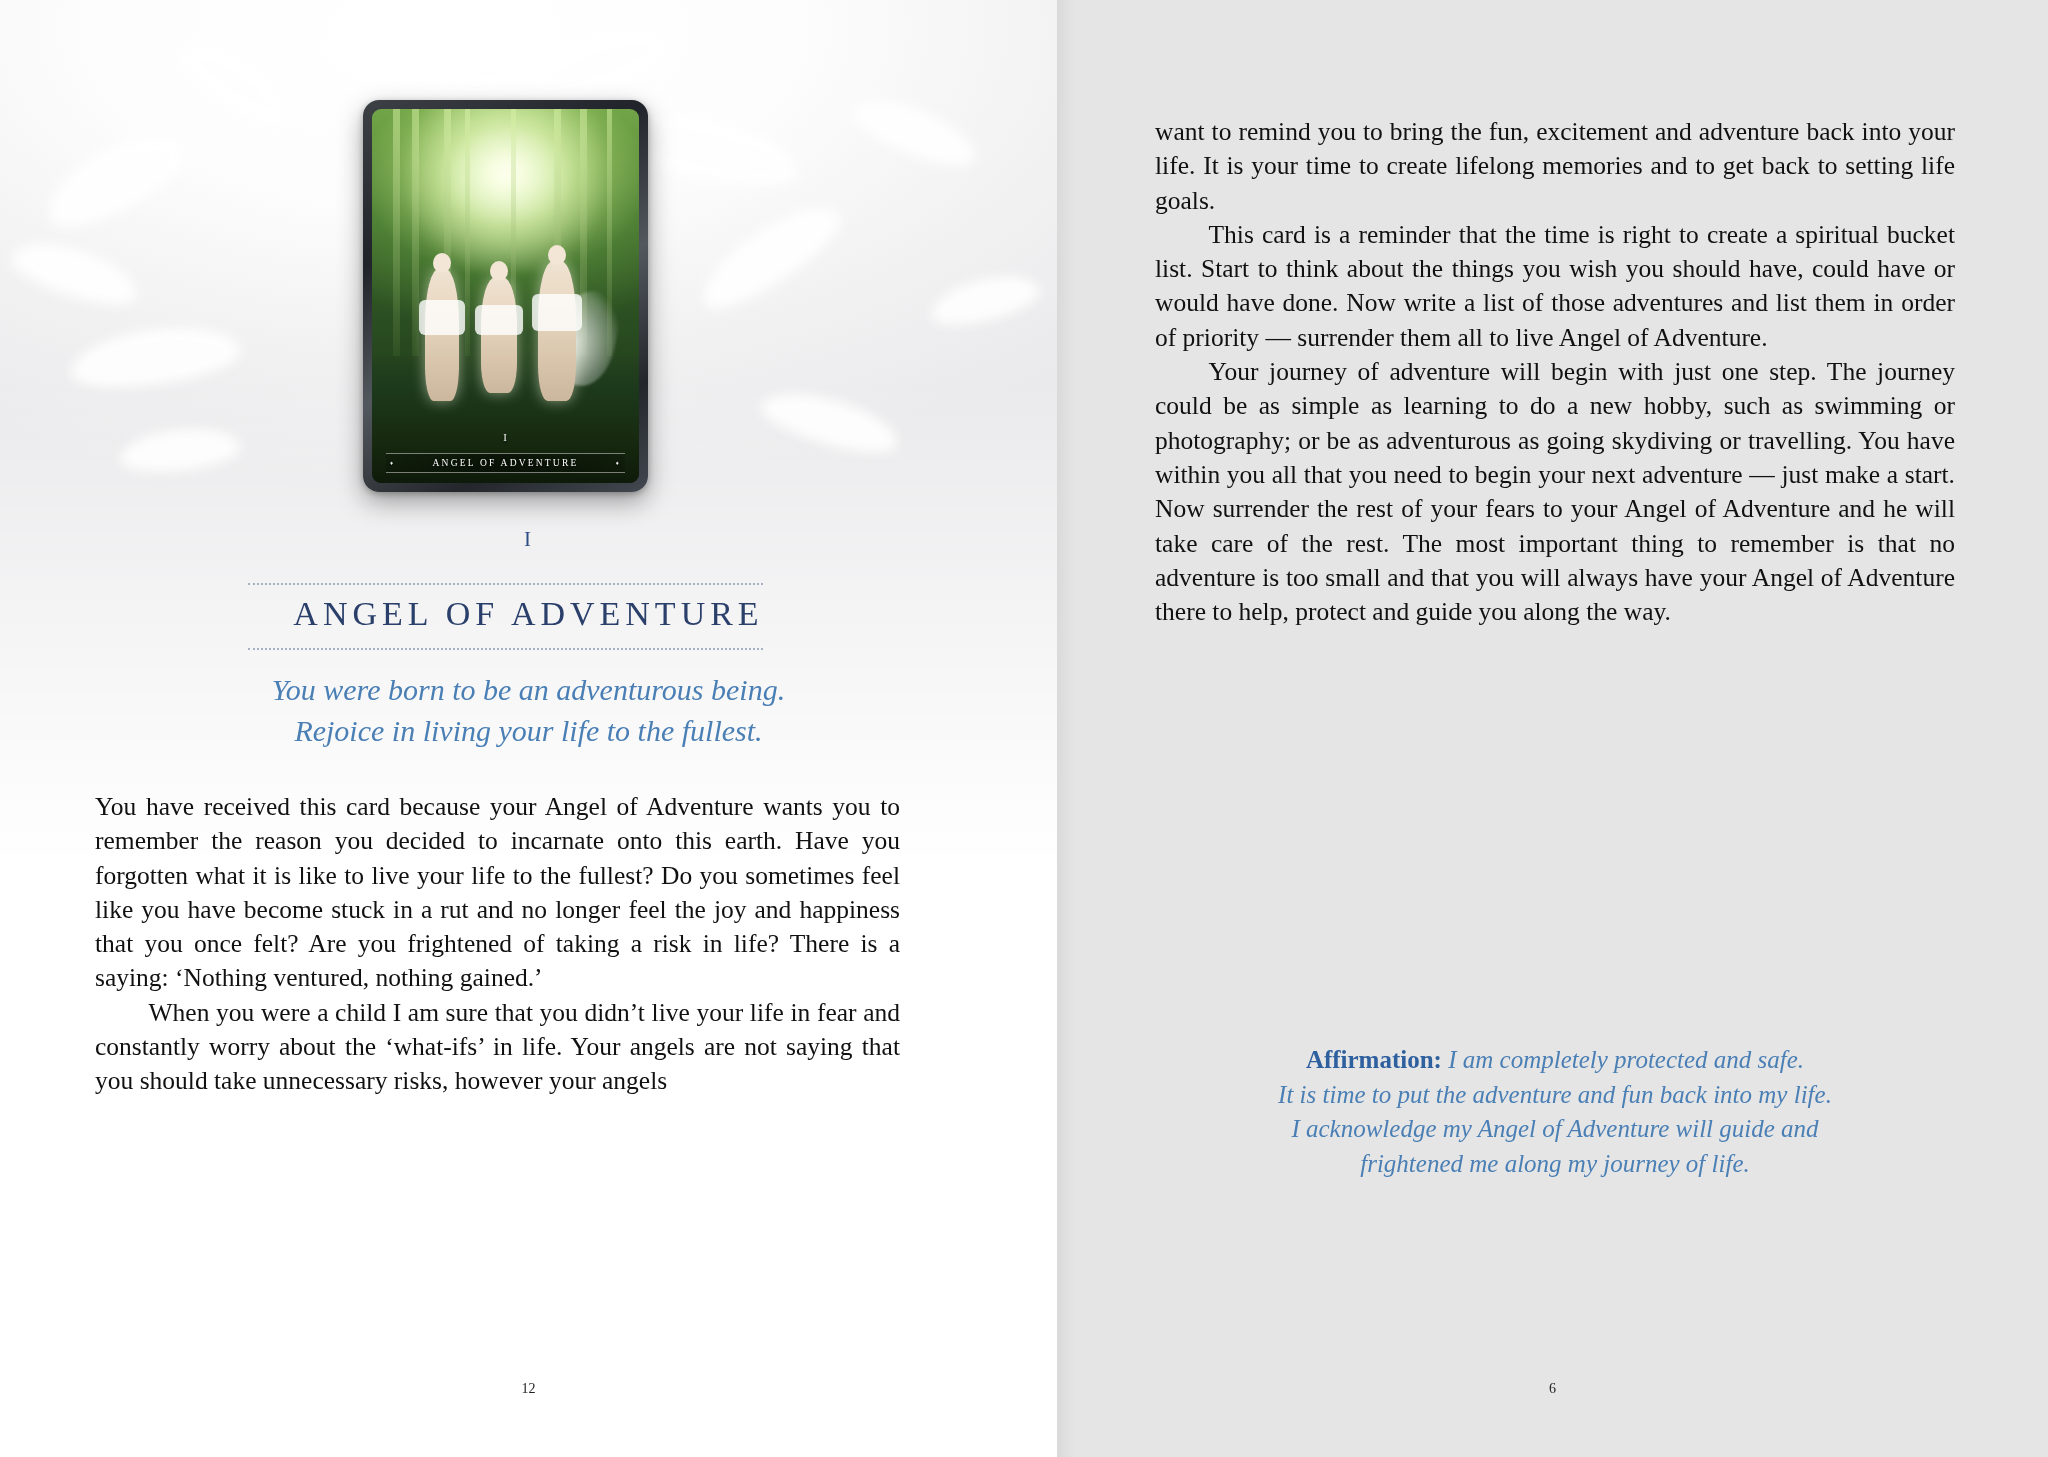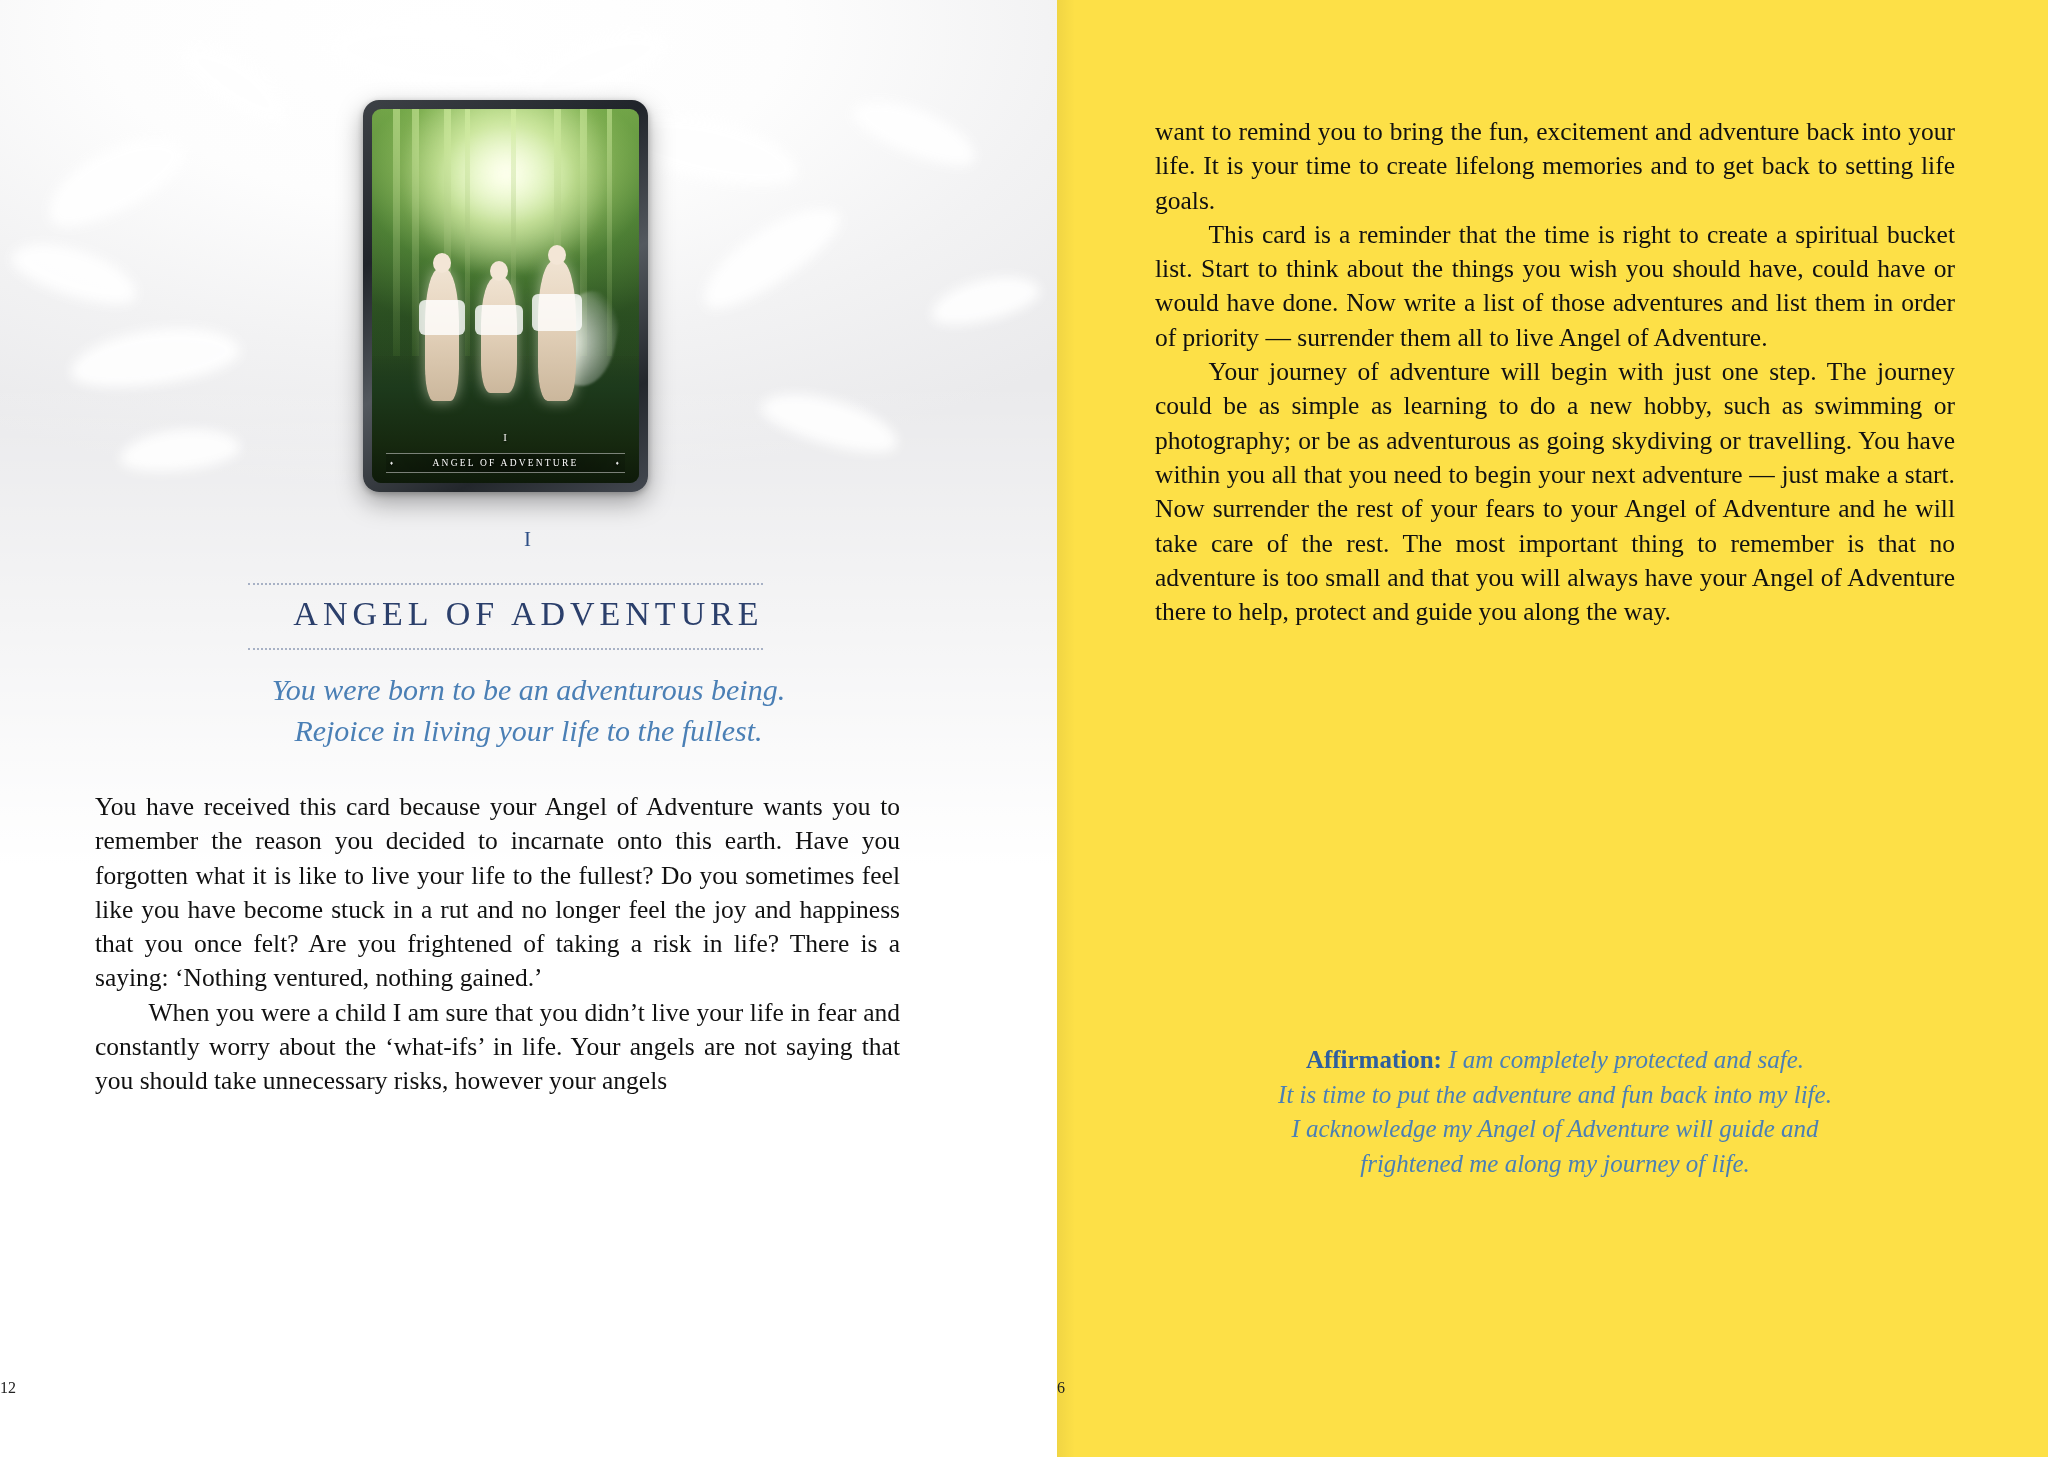"want to remind you to" .page-right { background: #fde047 -> #e5e5e5 }
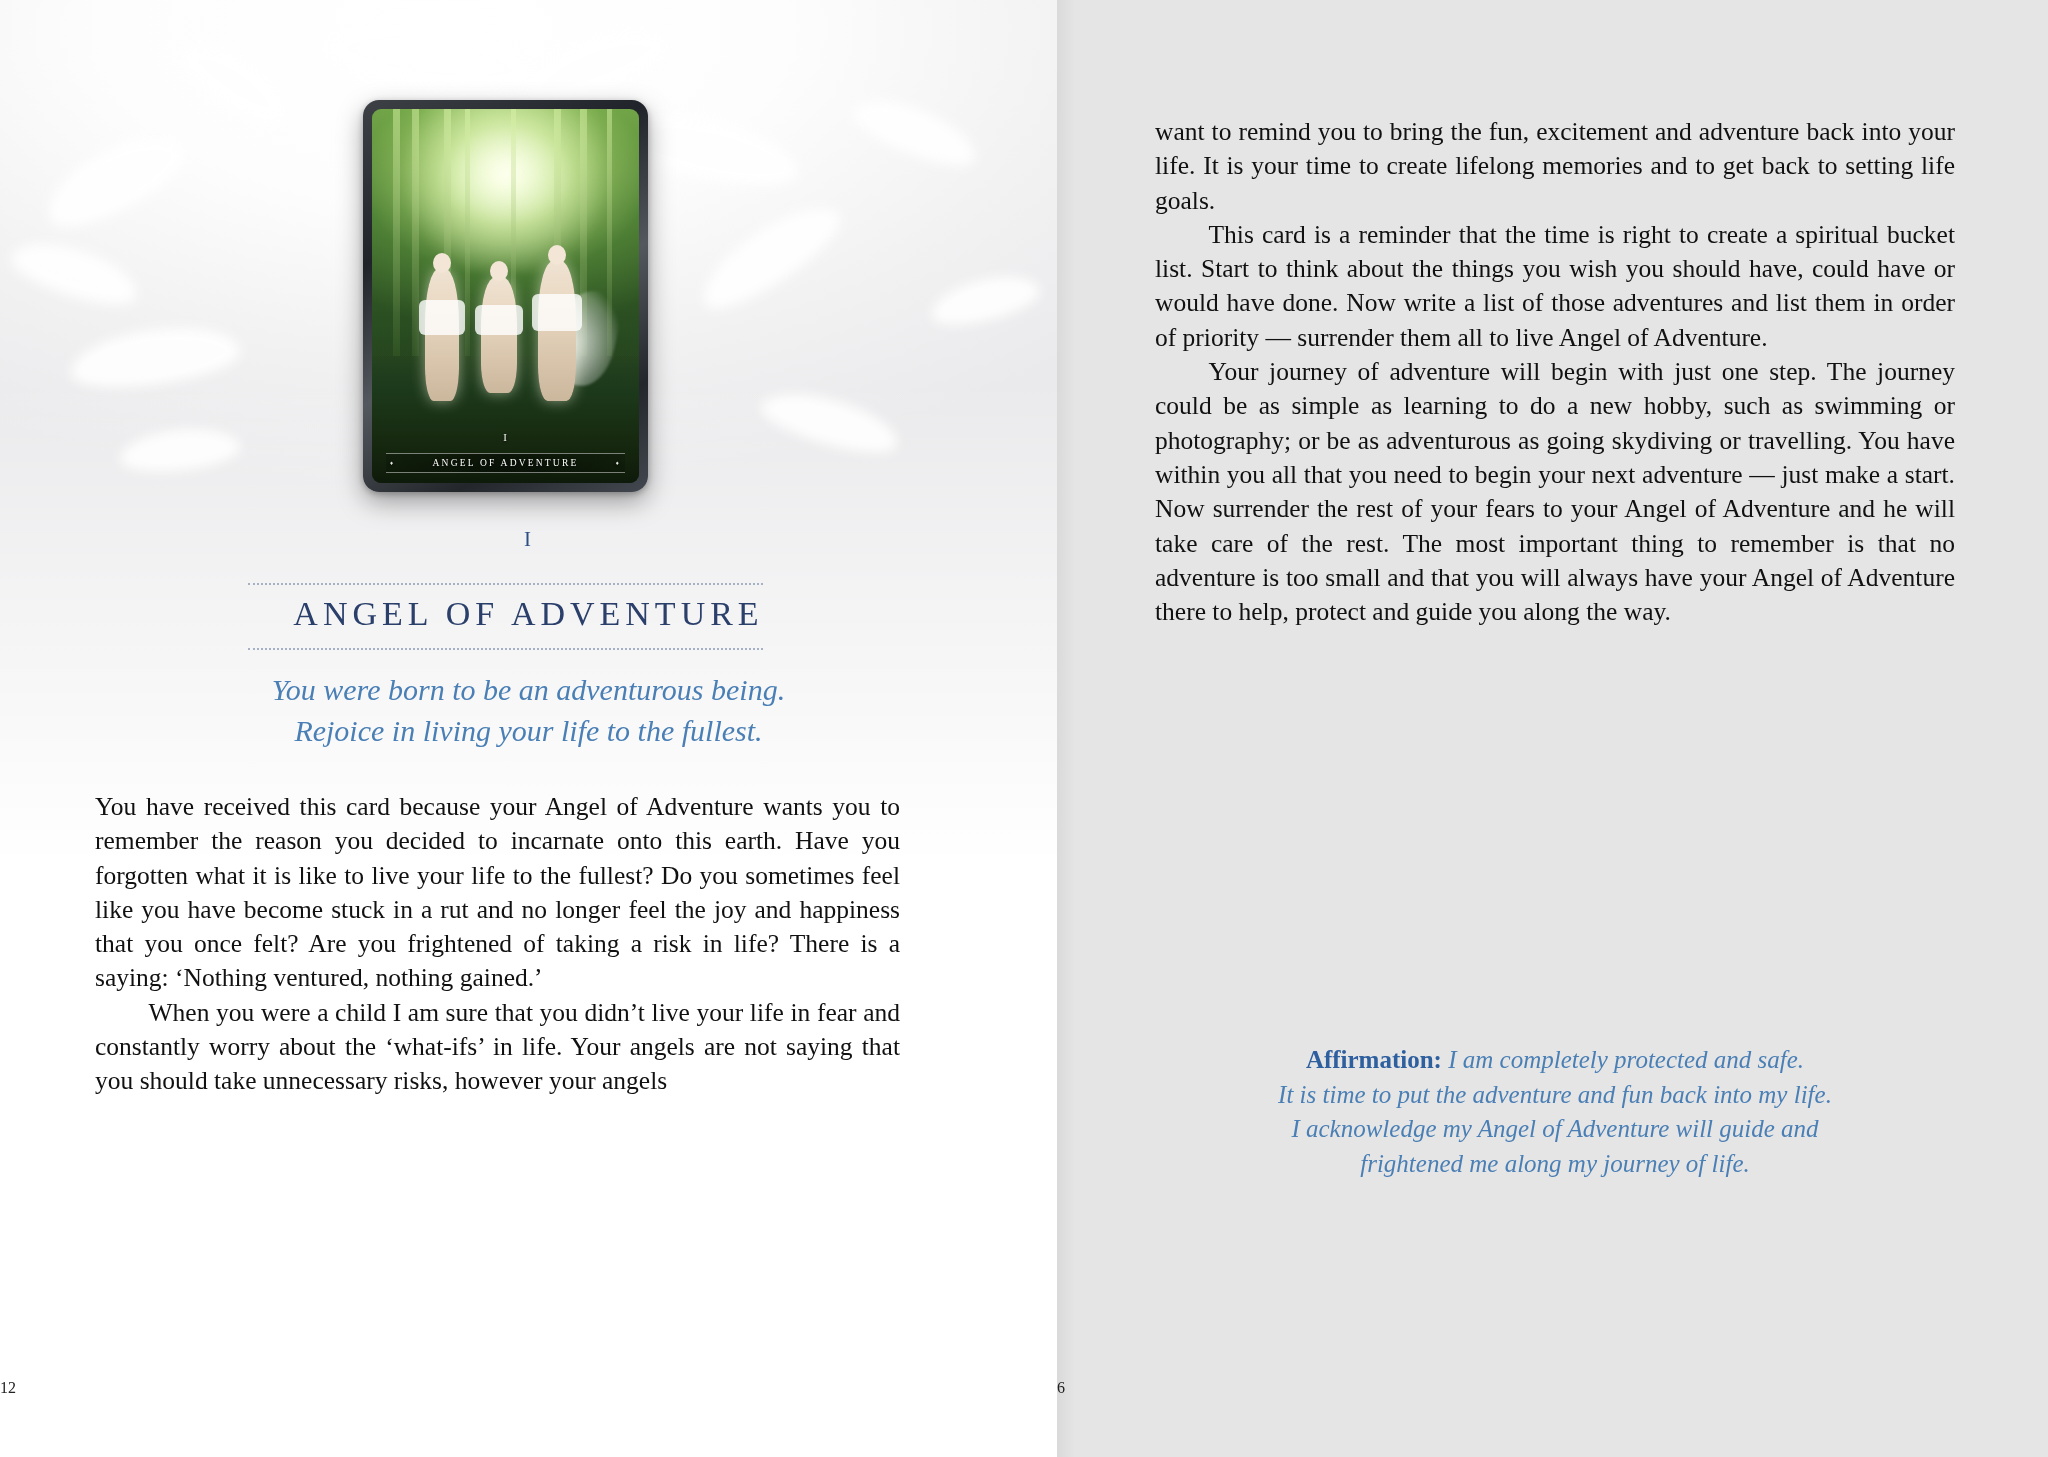"12" .page-num { font-size: 16px -> 14px; text-align: left -> center }
